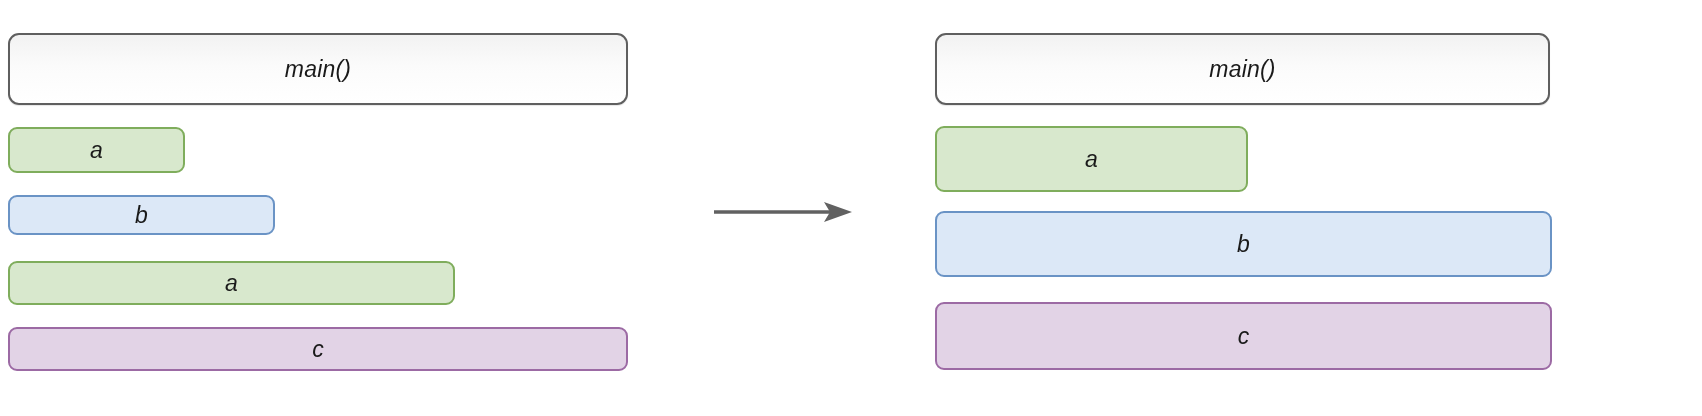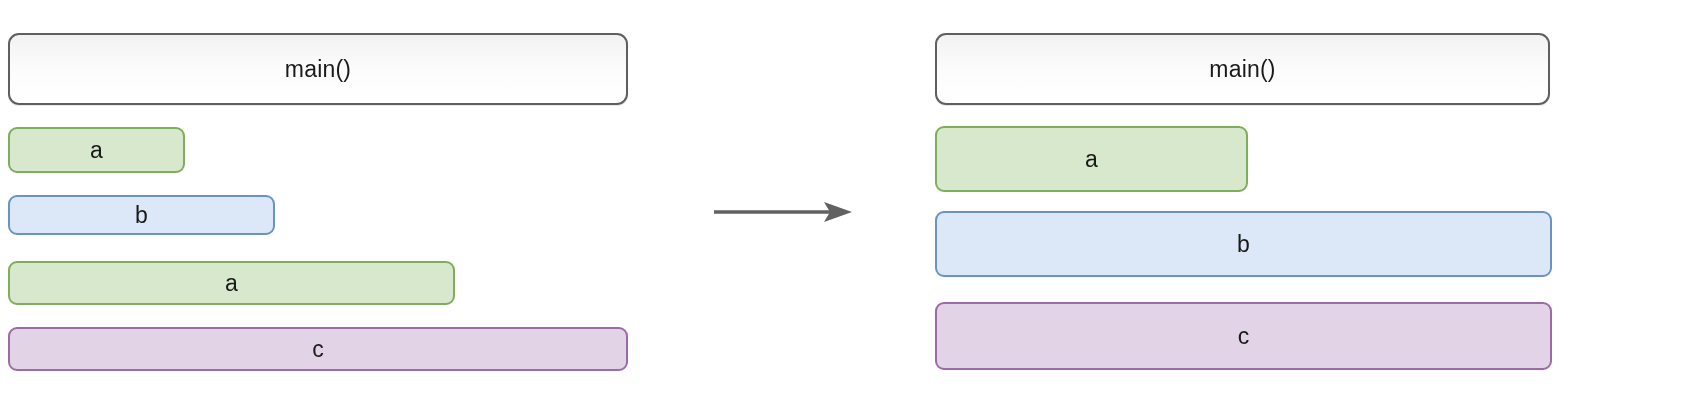"main()" .bar { font-style: none -> italic }
